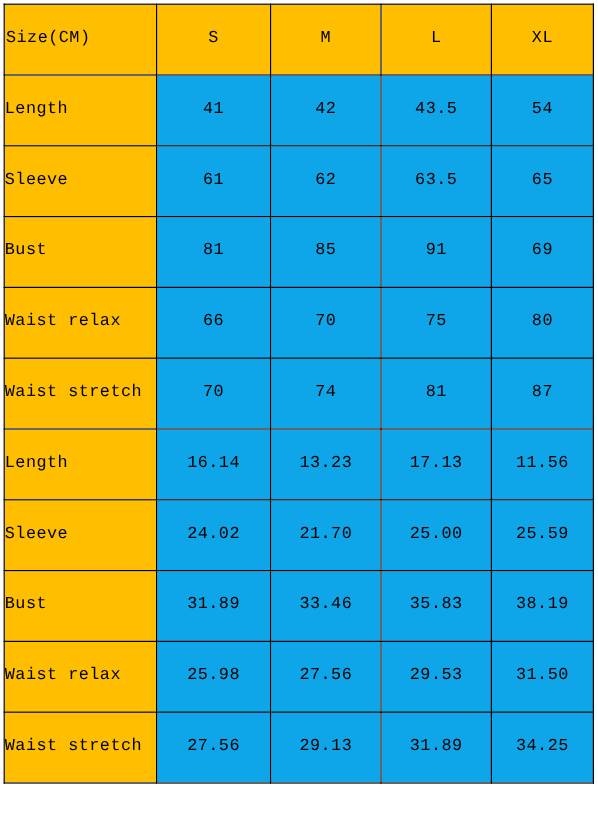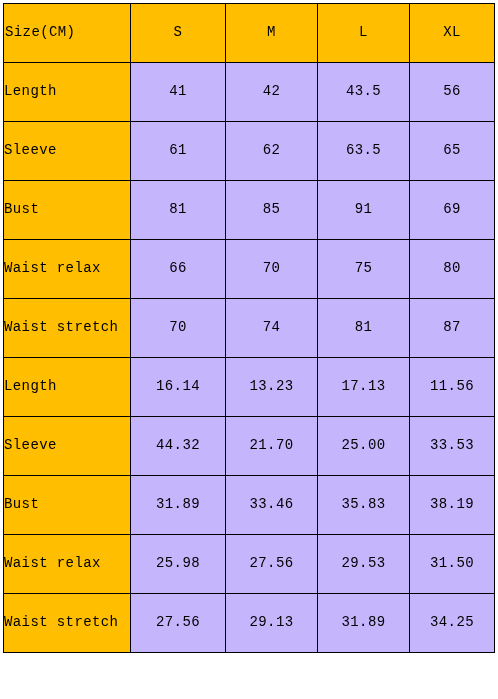"41" td.val { background: #c4b5fd -> #0ea5e9 }
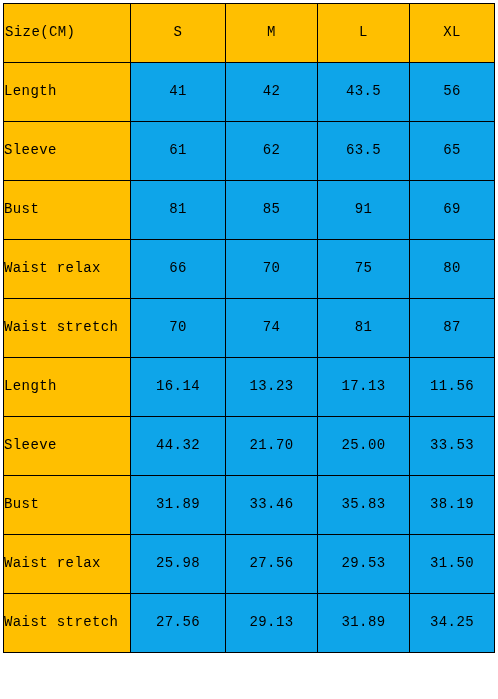"56" td.val { text: 56 -> 54 }
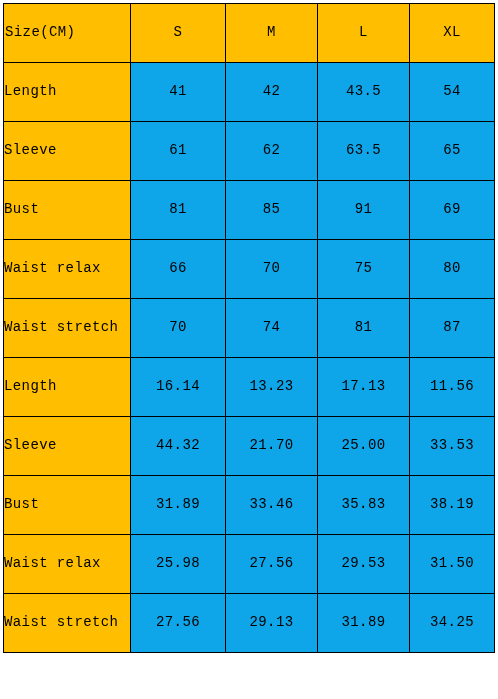"44.32" td.val { text: 44.32 -> 24.02 }
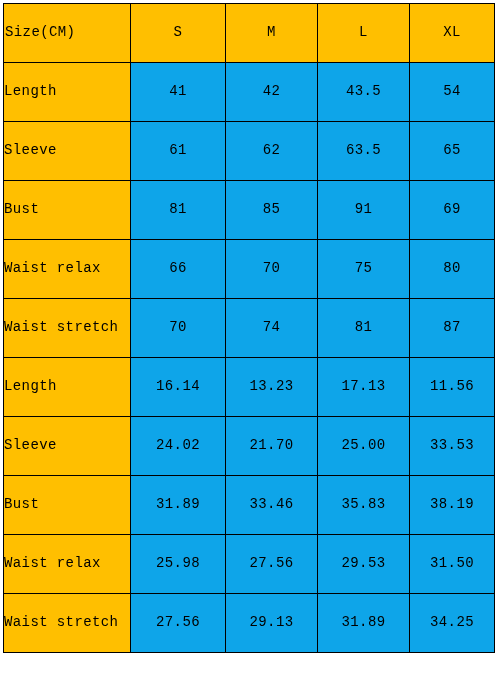"33.53" td.val { text: 33.53 -> 25.59 }
